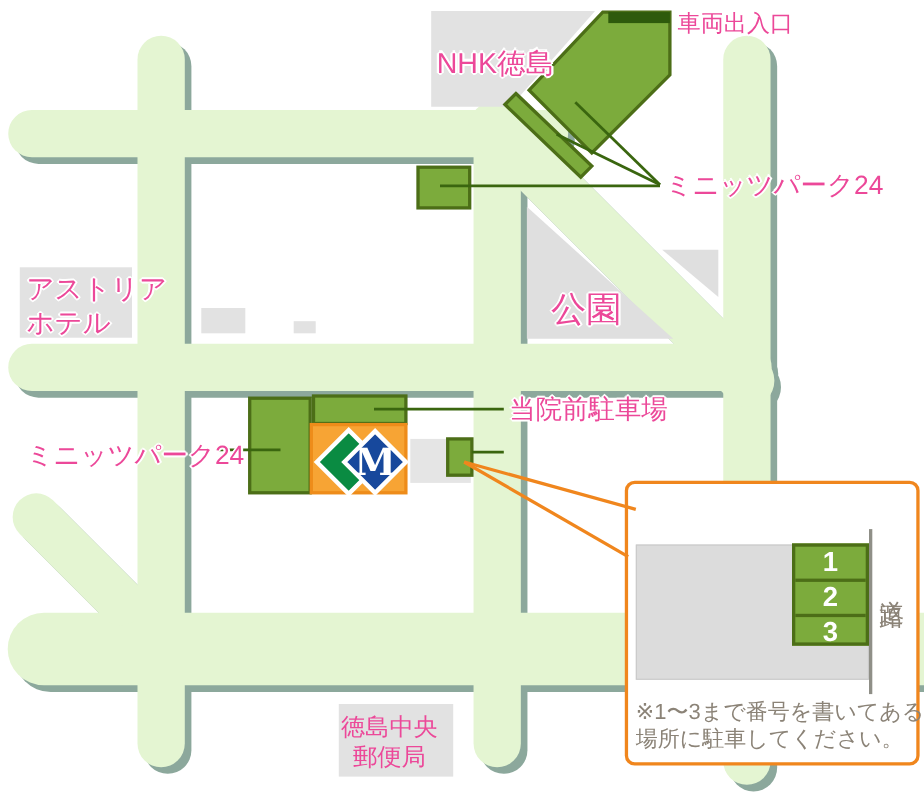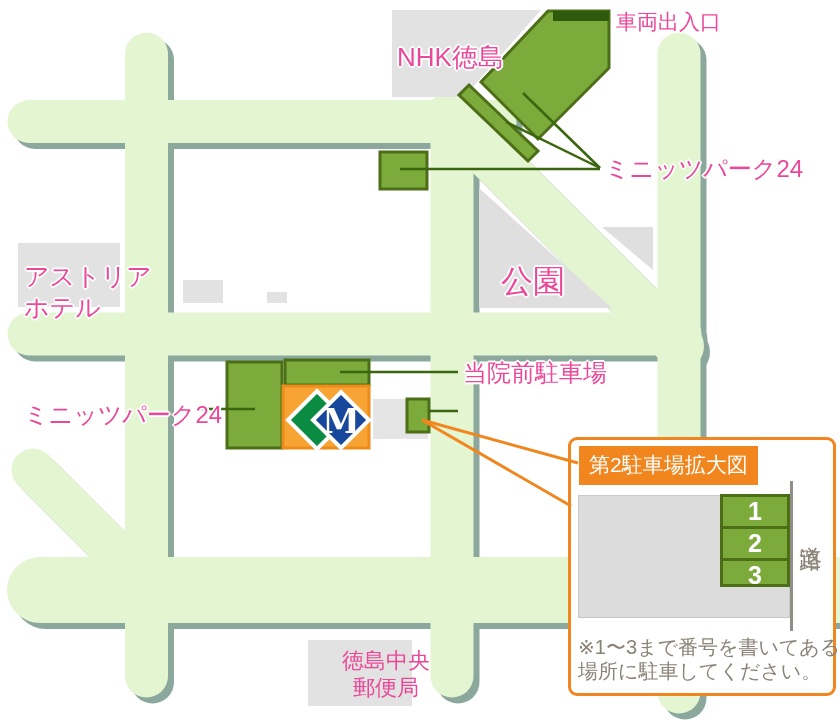"アストリア" div.lbl { top: 261px -> 248px }
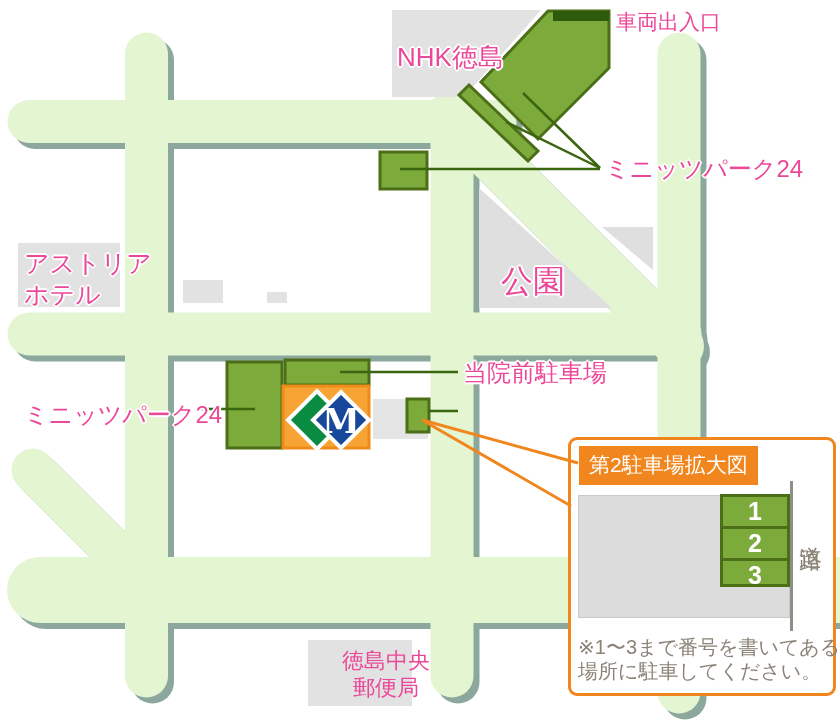"第2駐車場拡大図" div { html: <div>第2駐車場拡大図</div> -> none }
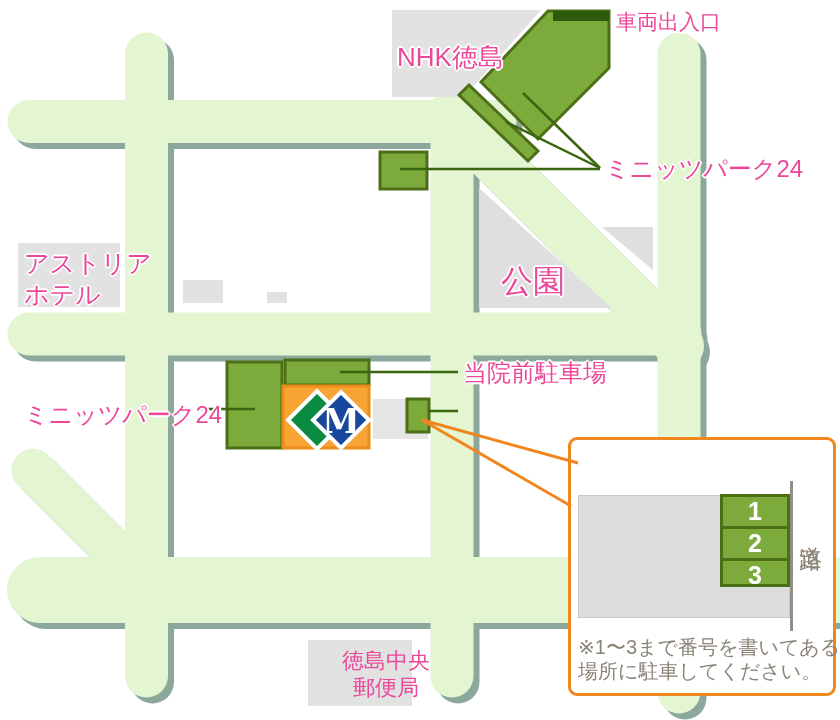"徳島中央" div.lbl { padding-left: 32px -> none }
